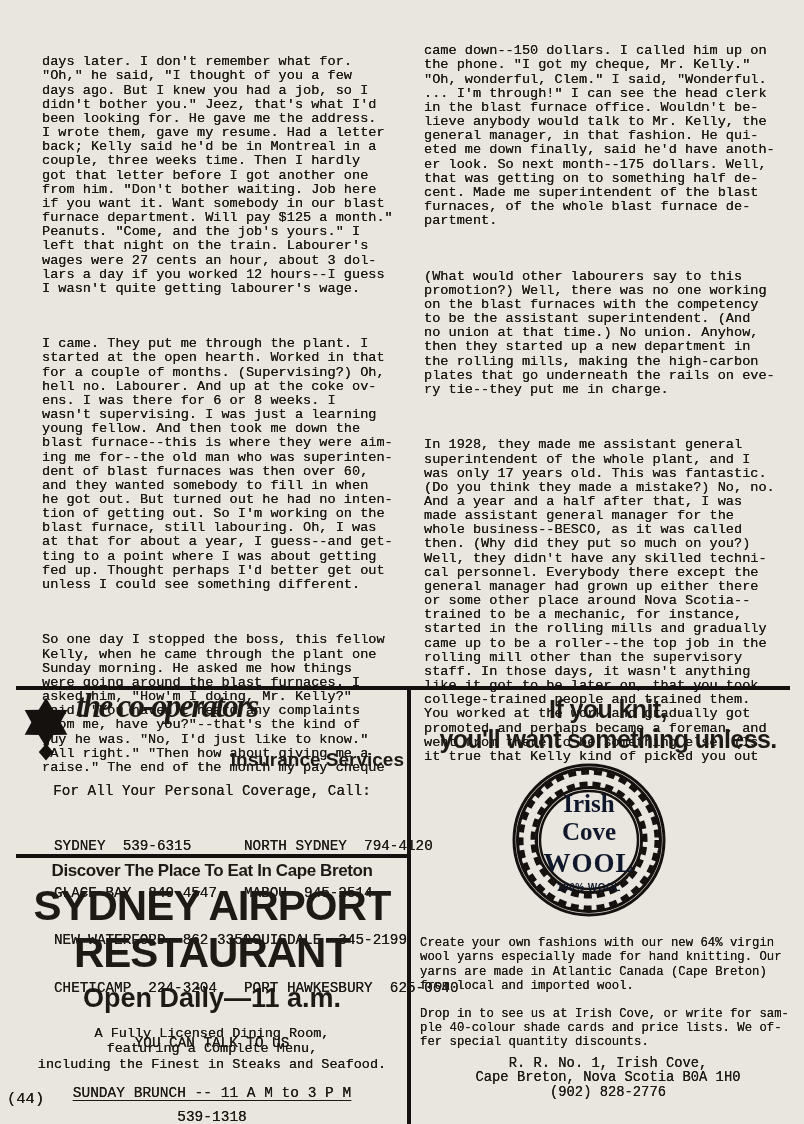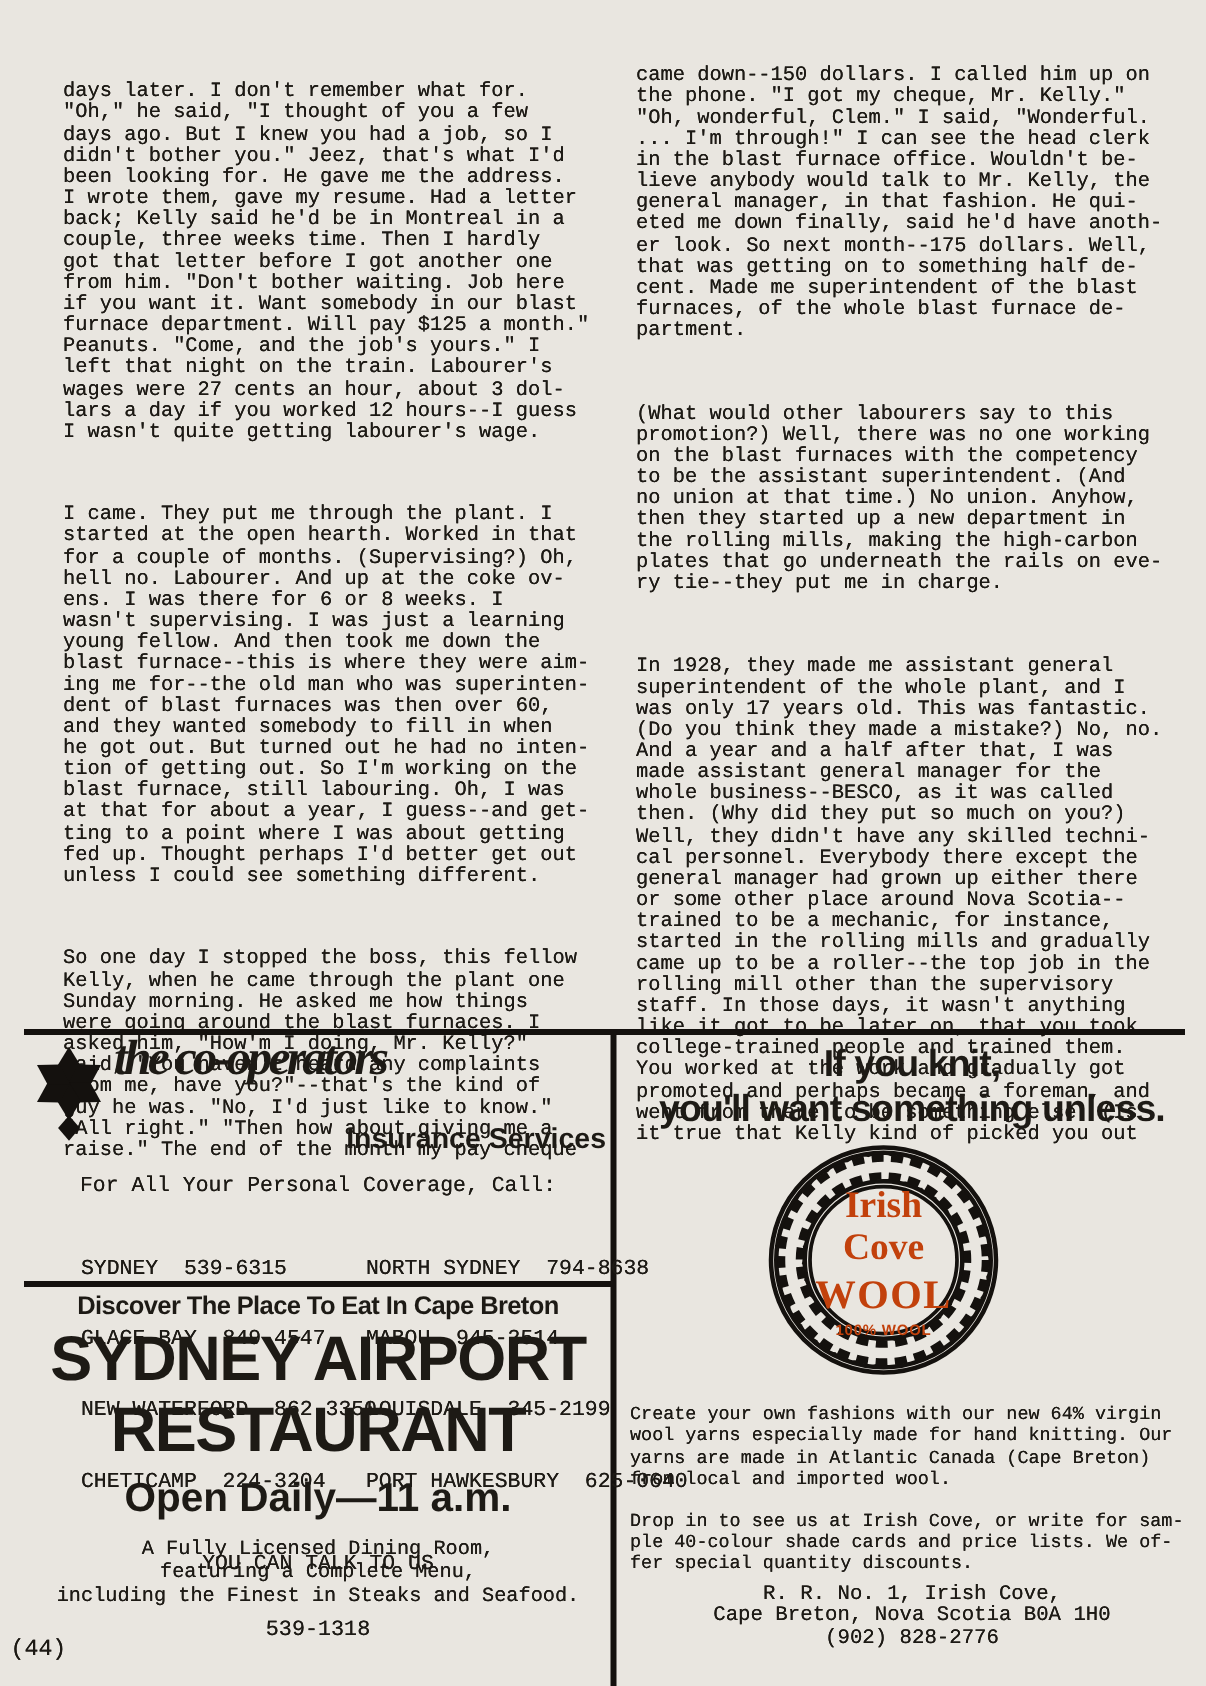"Irish" .wool-logo-text { color: #c2410c -> #0f172a }
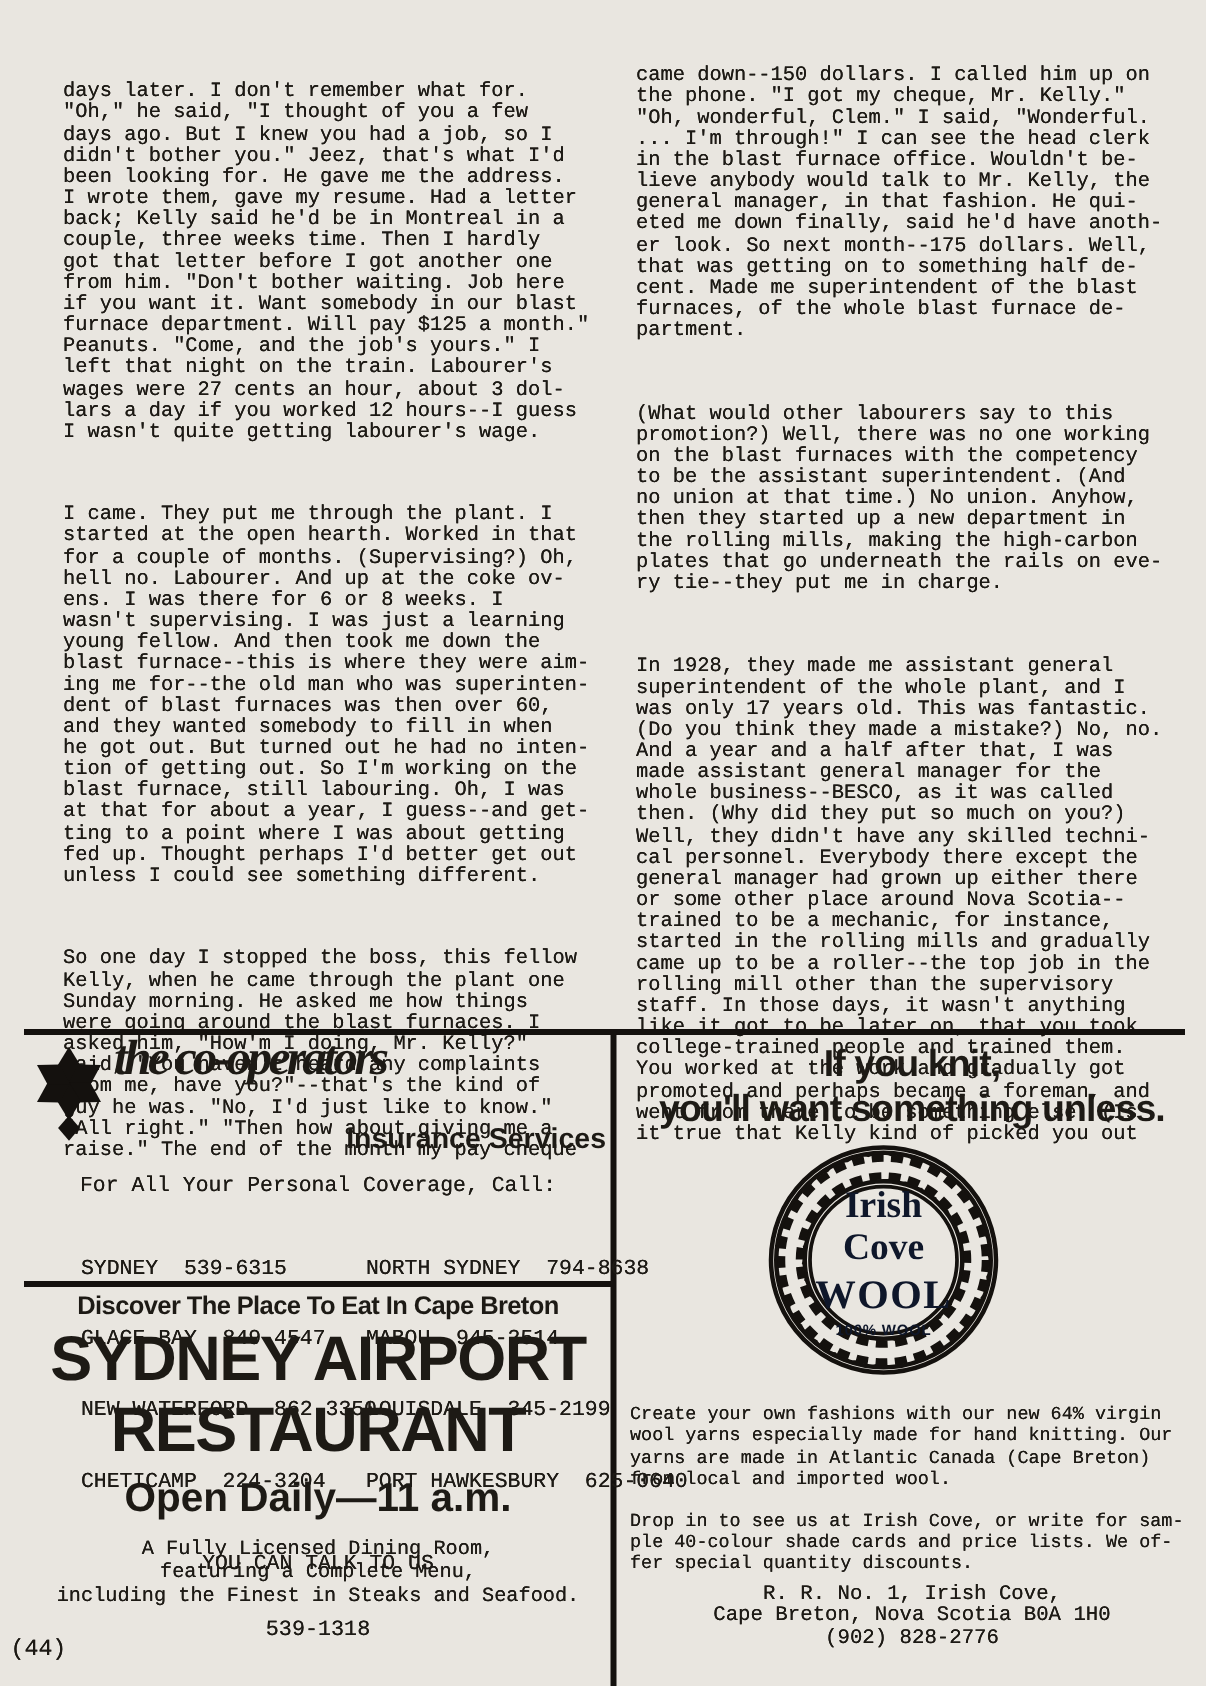"NORTH SYDNEY 794-8638" div { text: 794-8638 -> 794-4120 }
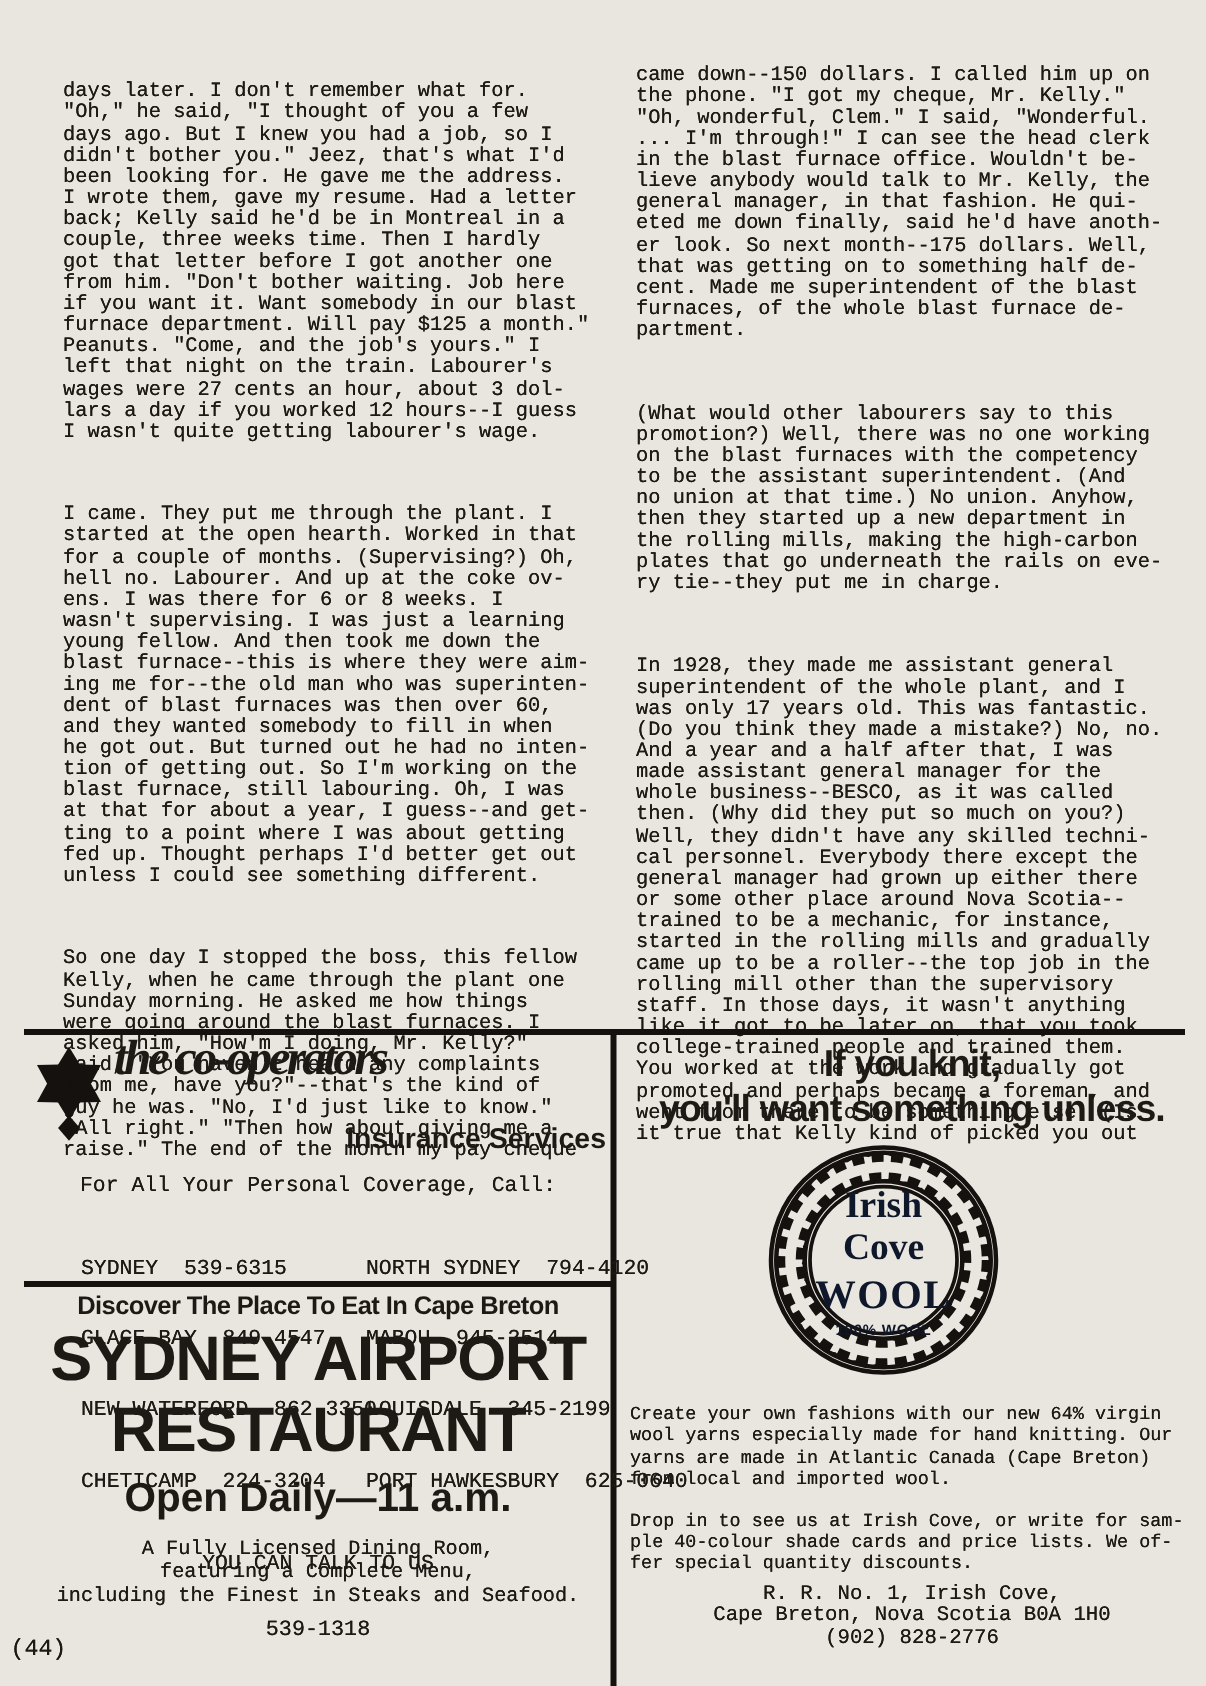"SUNDAY BRUNCH -- 11 A" div { html: none -> <div><span>SUNDAY BRUNCH -- 11 A M to 3 P M</span></div> }
